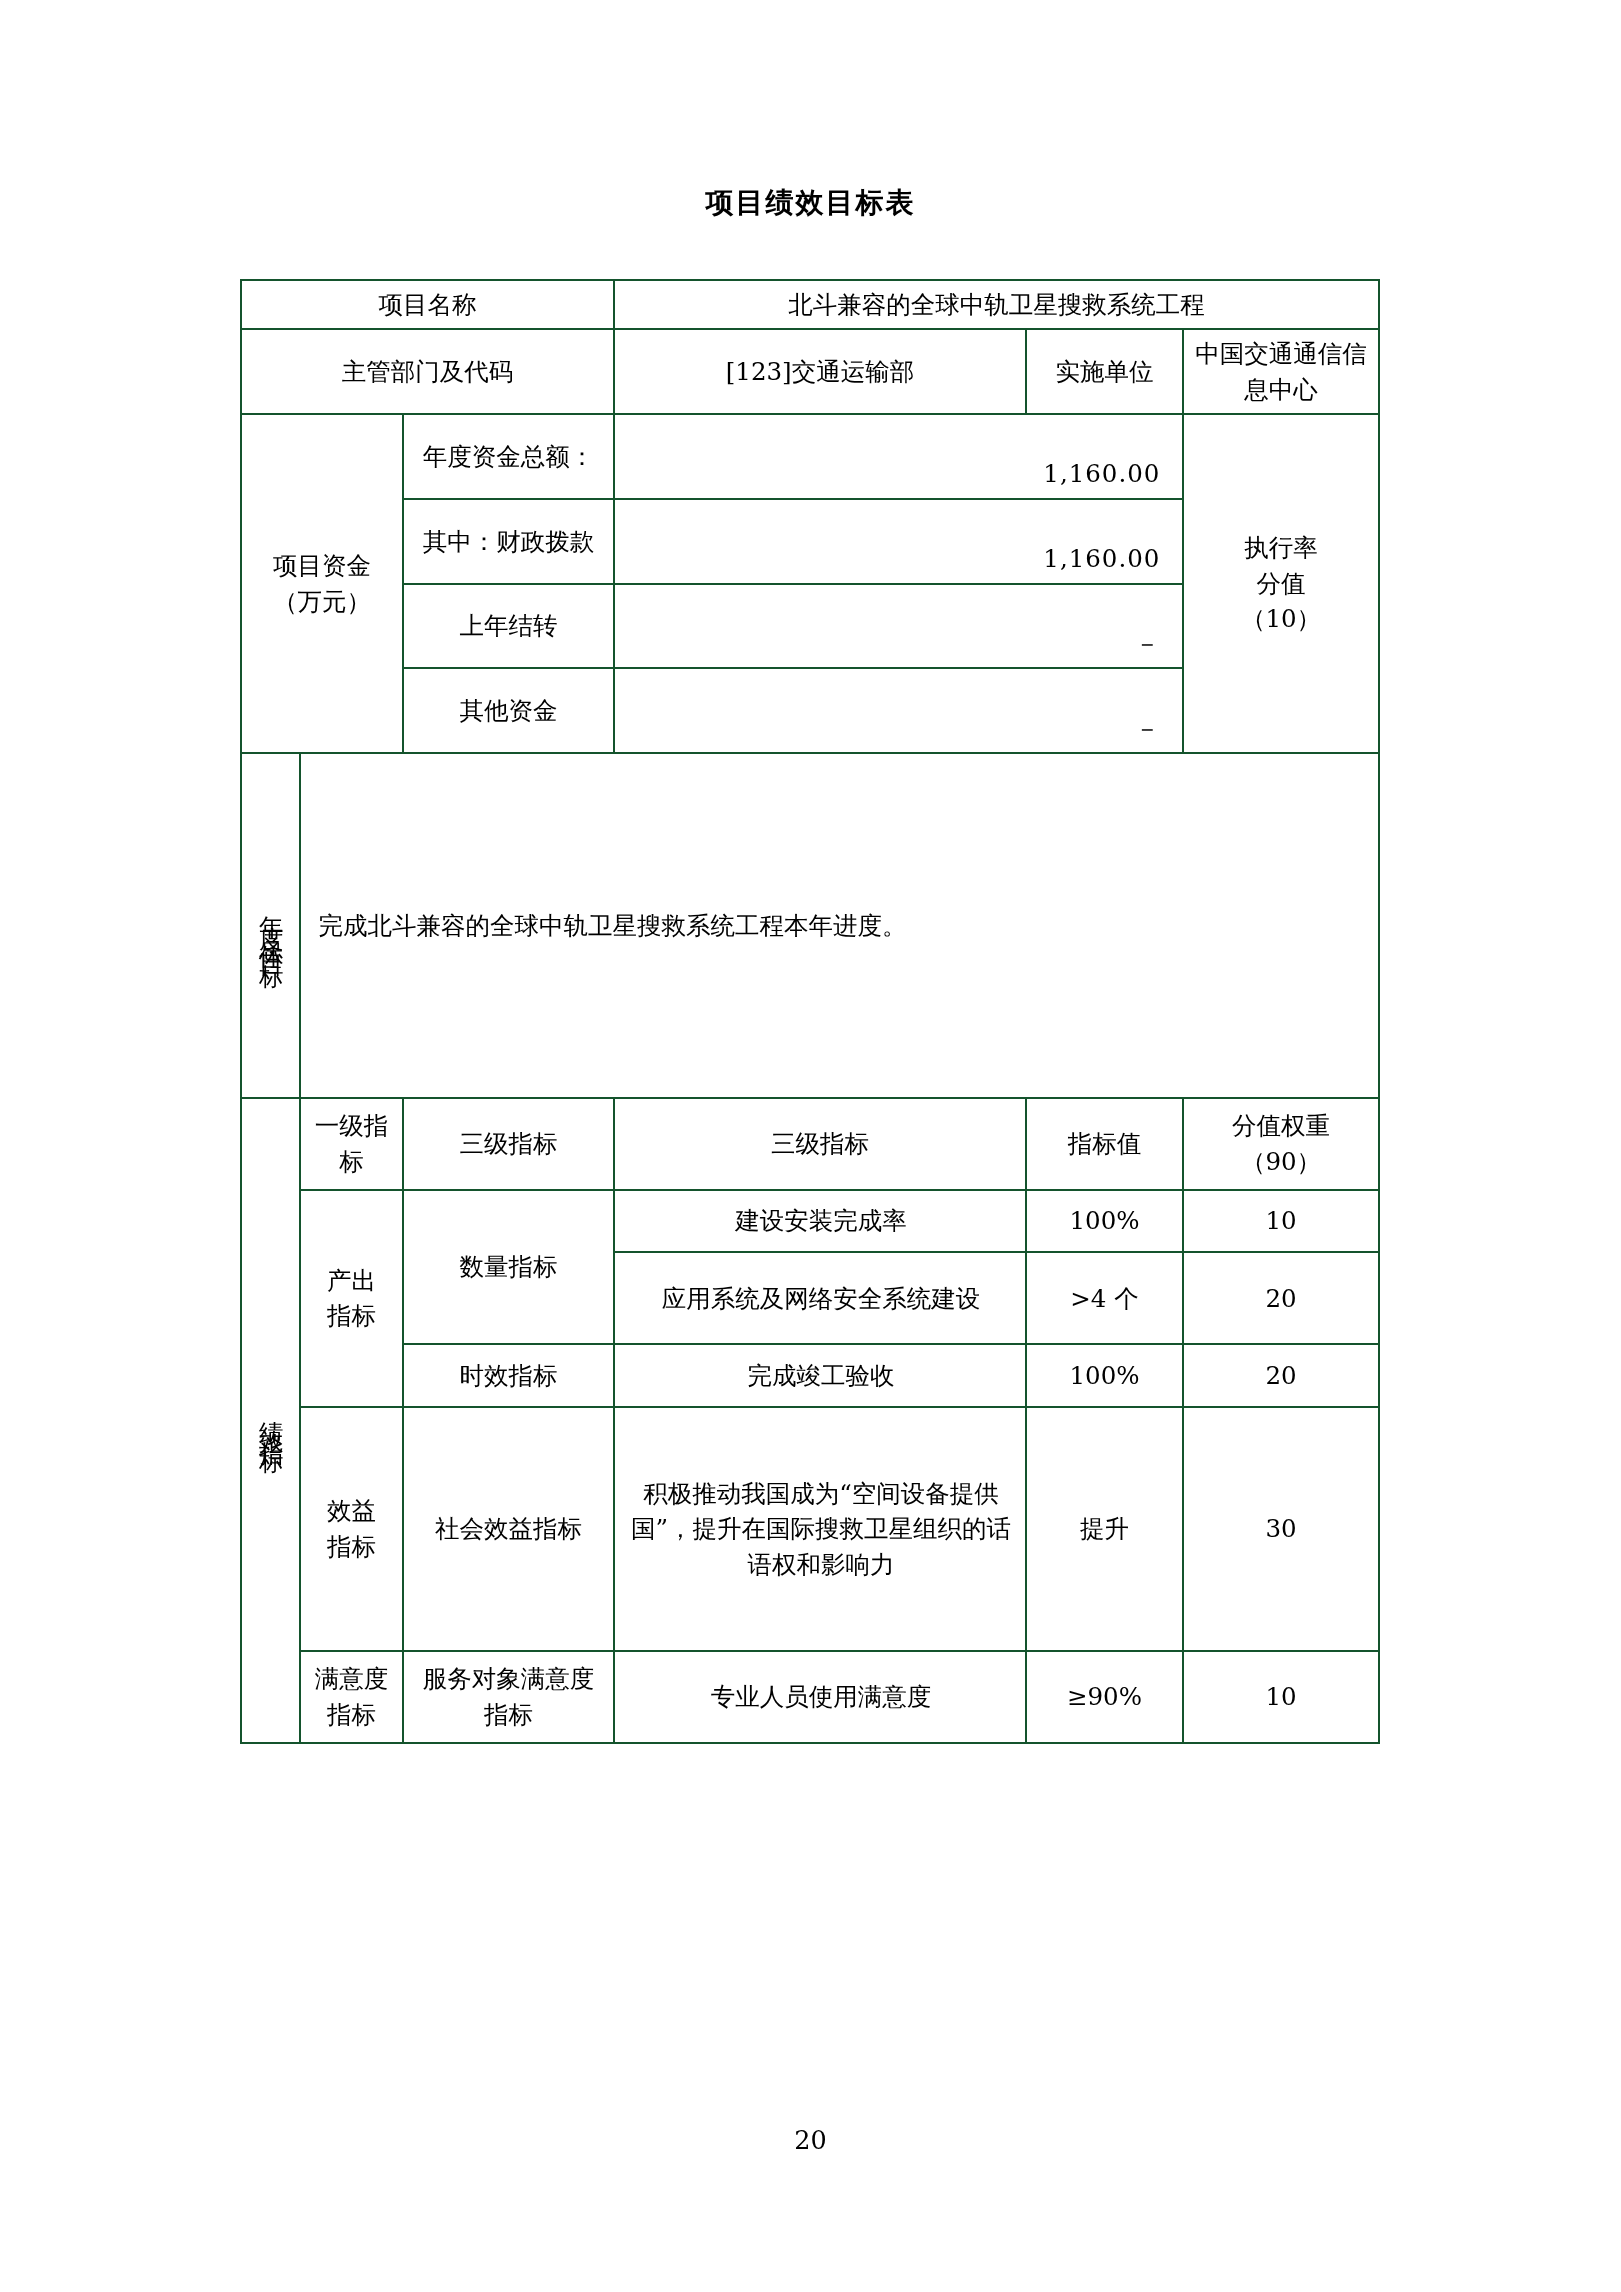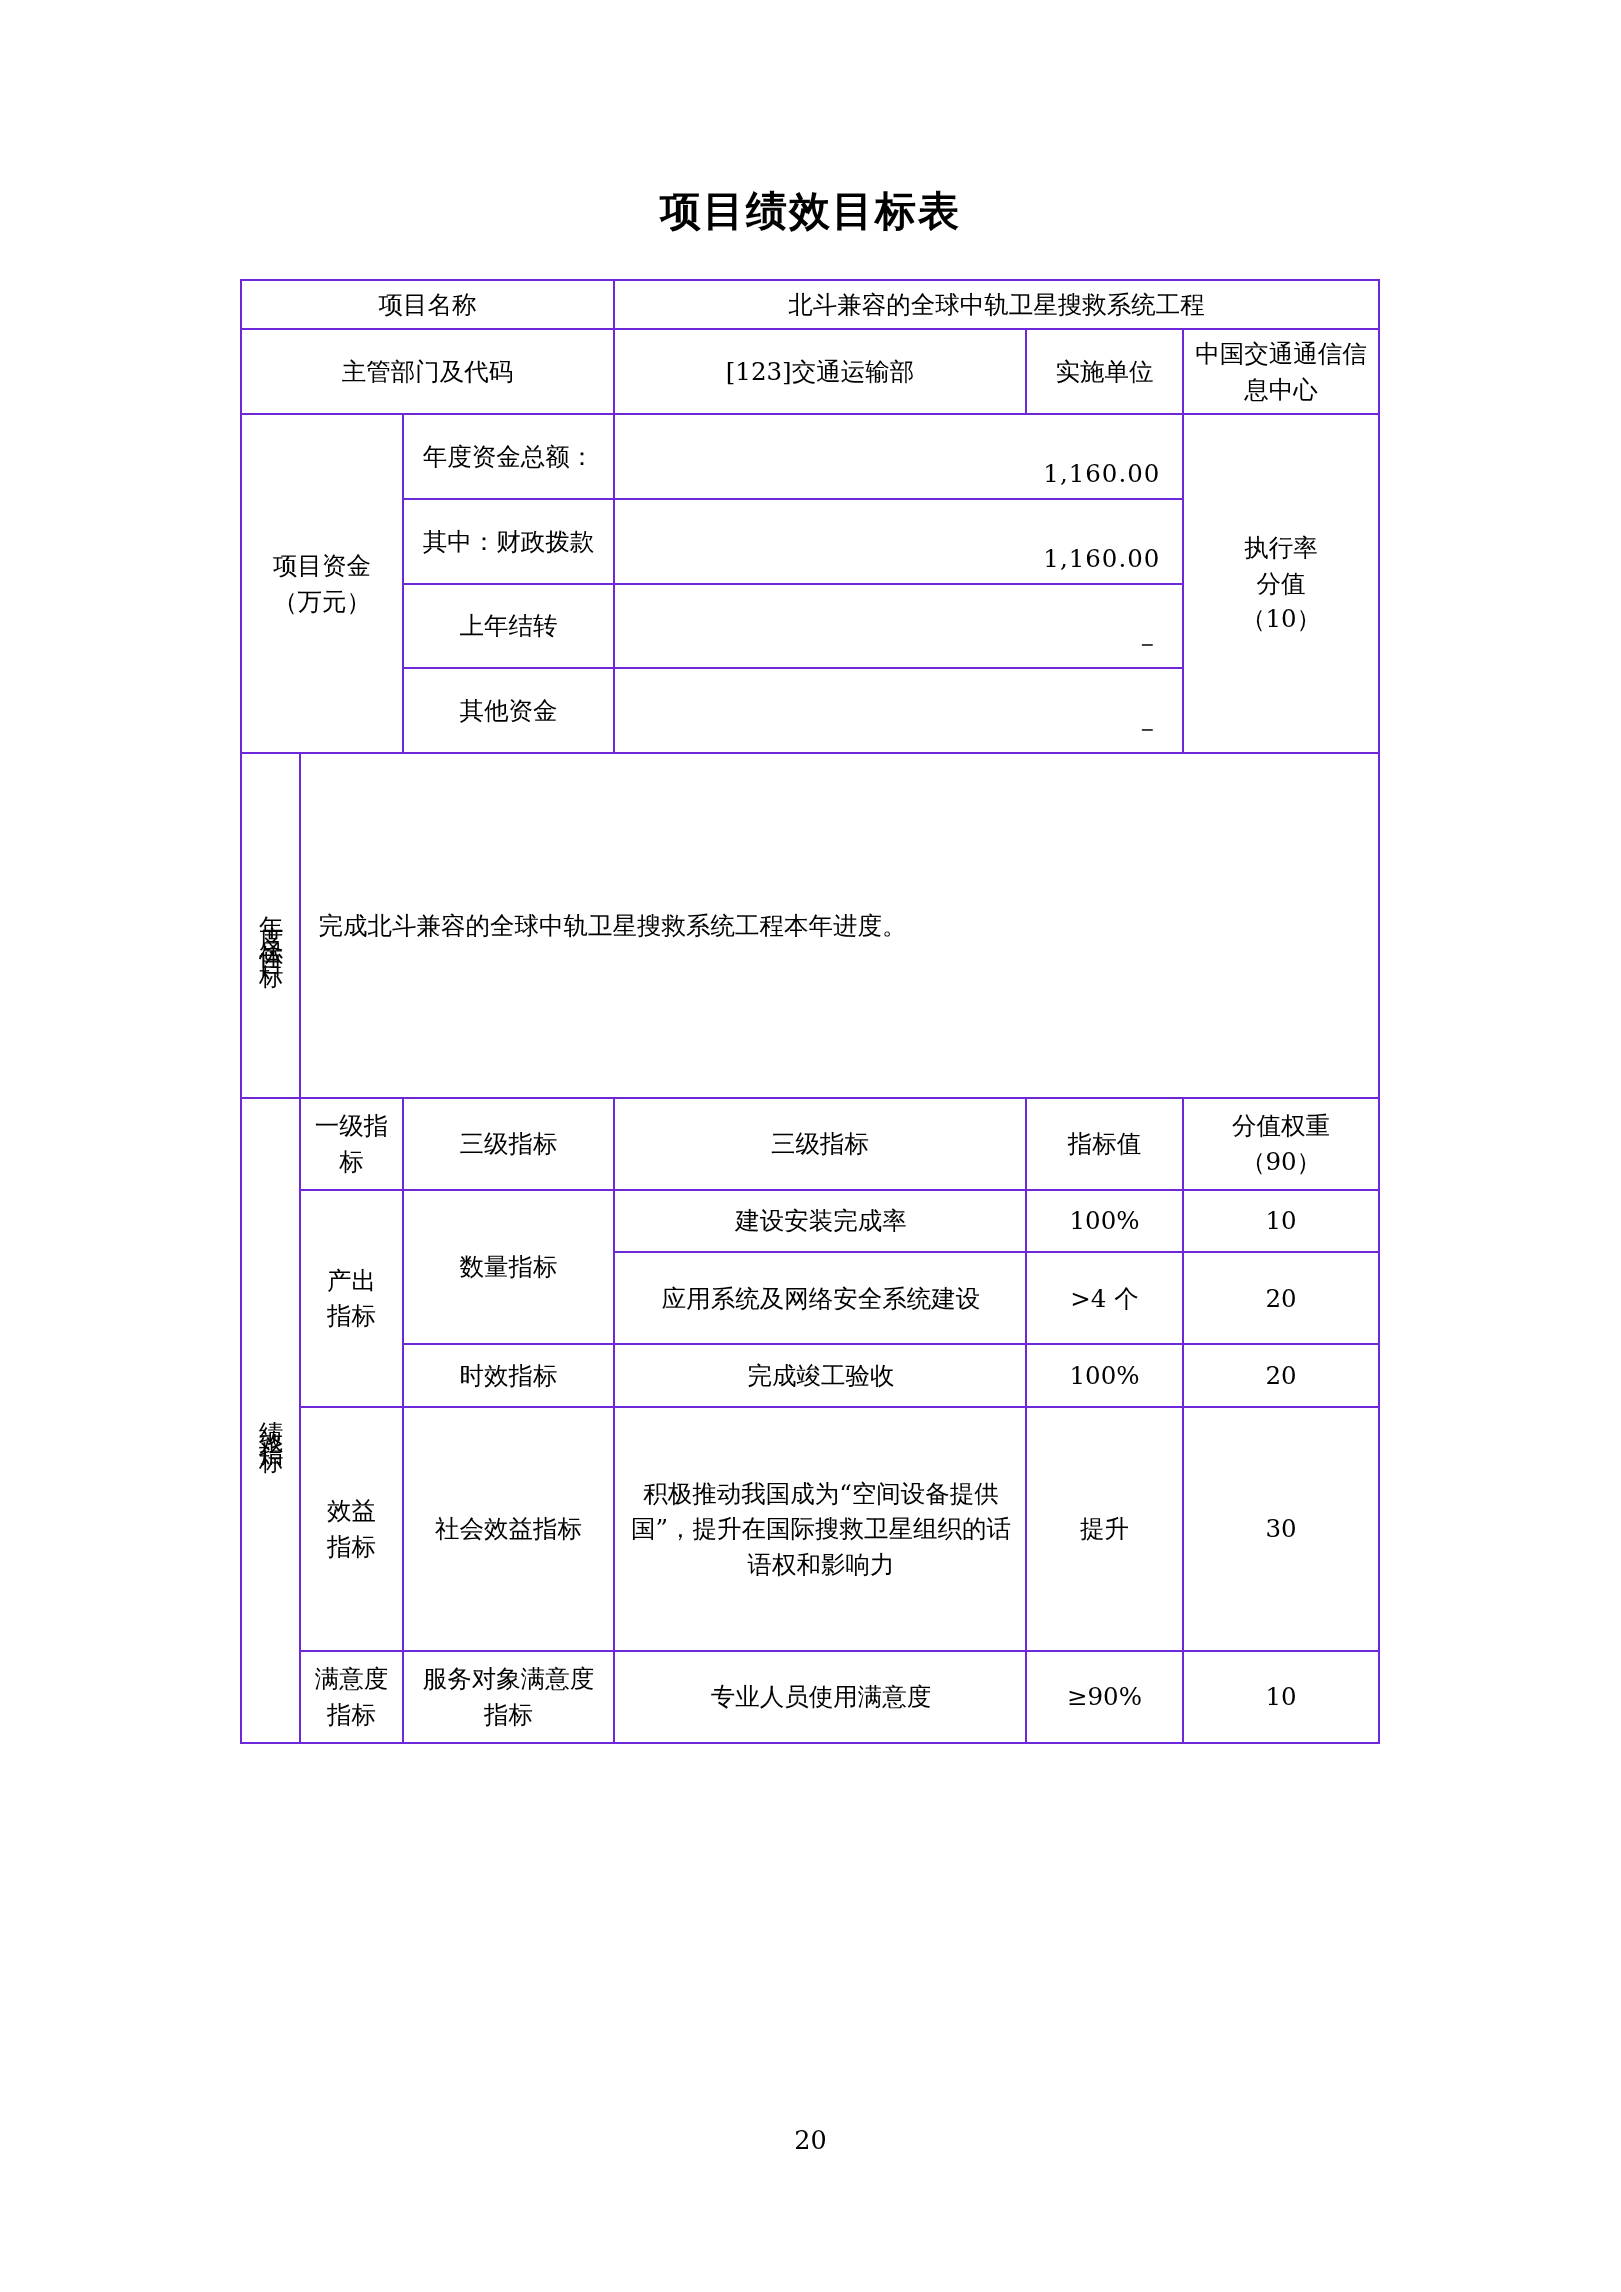"项目绩效目标表" .doc-title { font-size: 41px -> 28px }
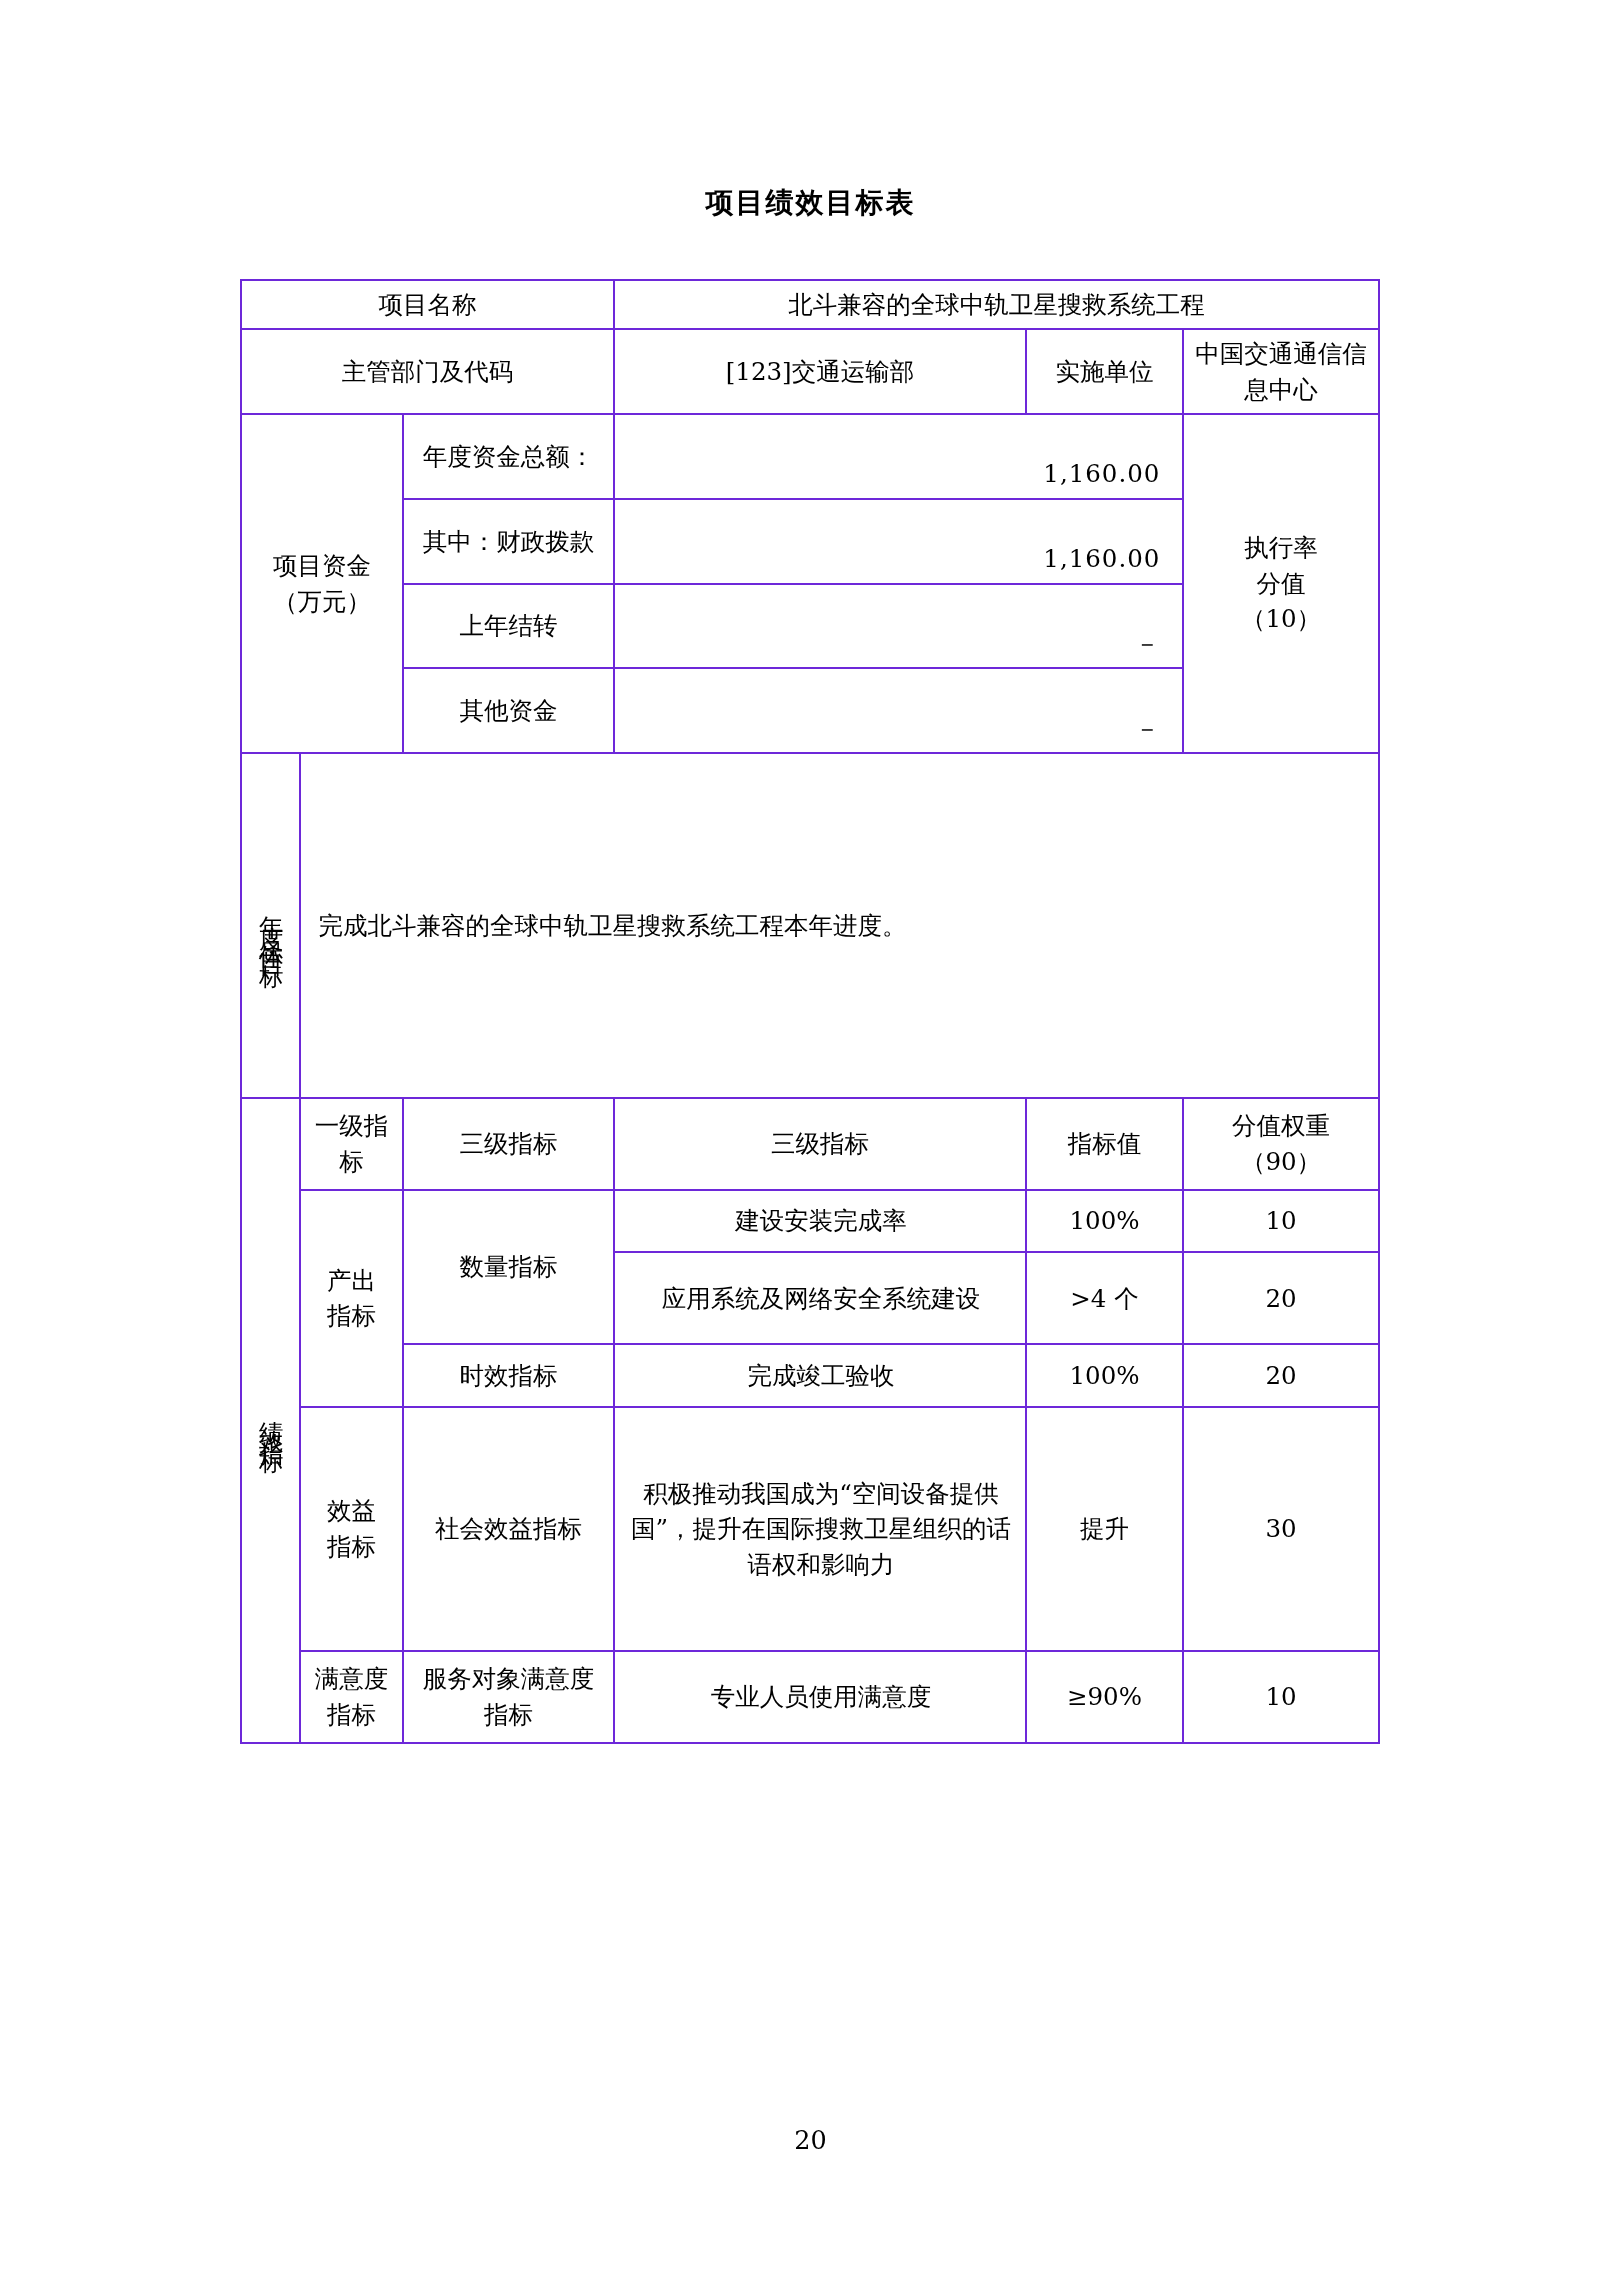"项目名称" table.perf td { border: 2px solid #6d28d9 -> 2px solid #14532d }
